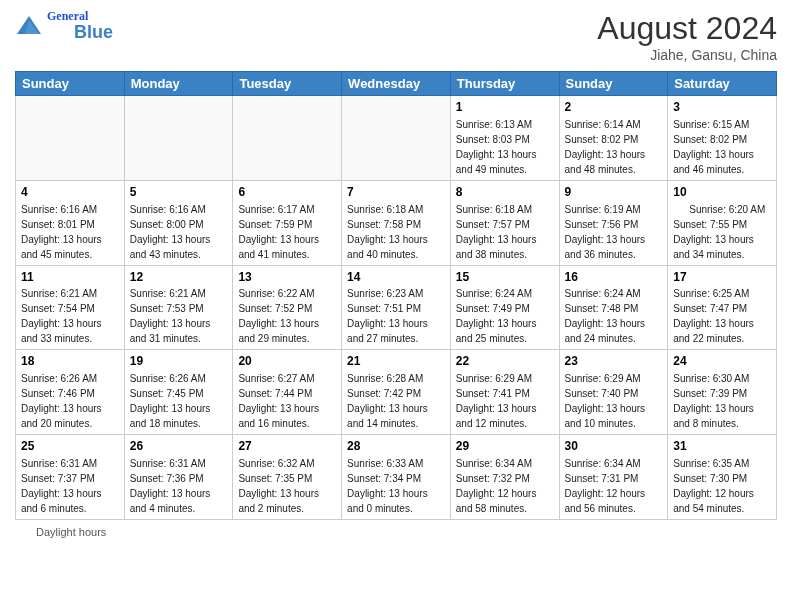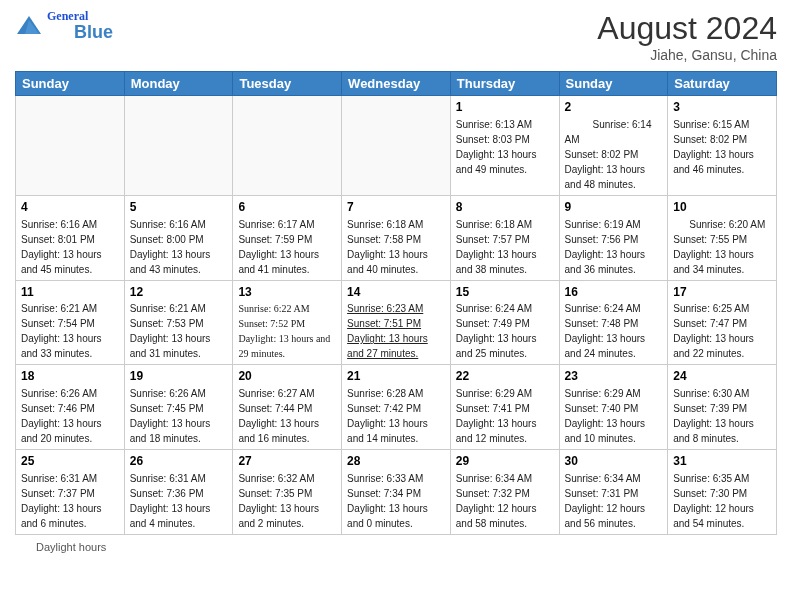"Sunrise: 6:14 AM" span.day-info { margin-left: 28px -> none }
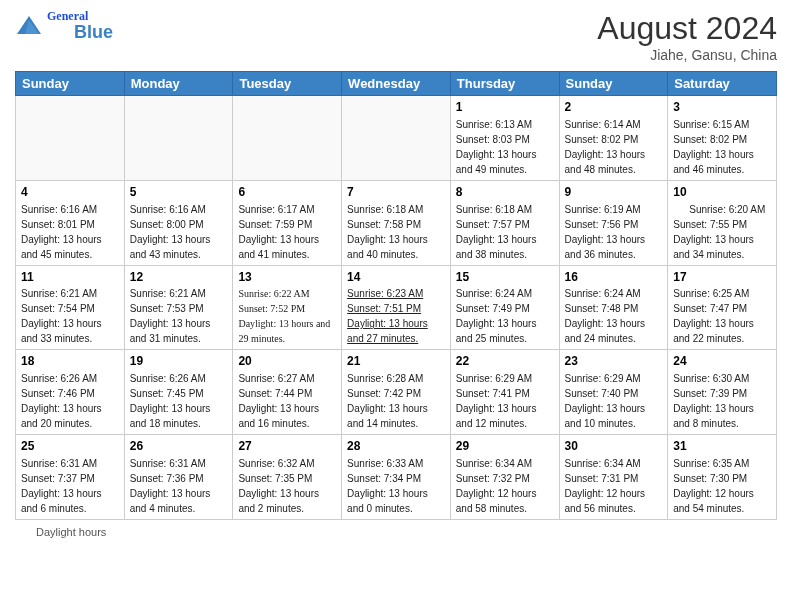"Sunrise: 6:22 AM" span.day-info { font-family: Liberation Serif, serif -> none }
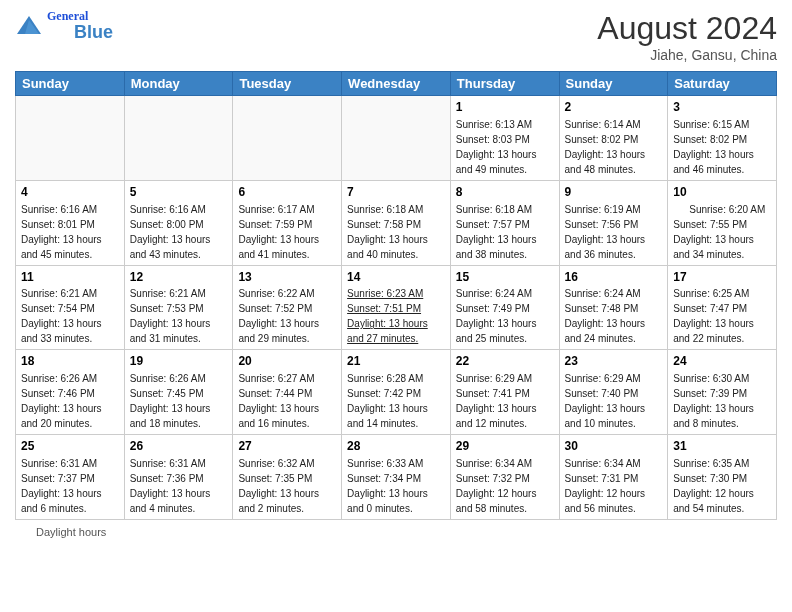"Sunrise: 6:23 AM" span.day-info { text-decoration: underline -> none }
